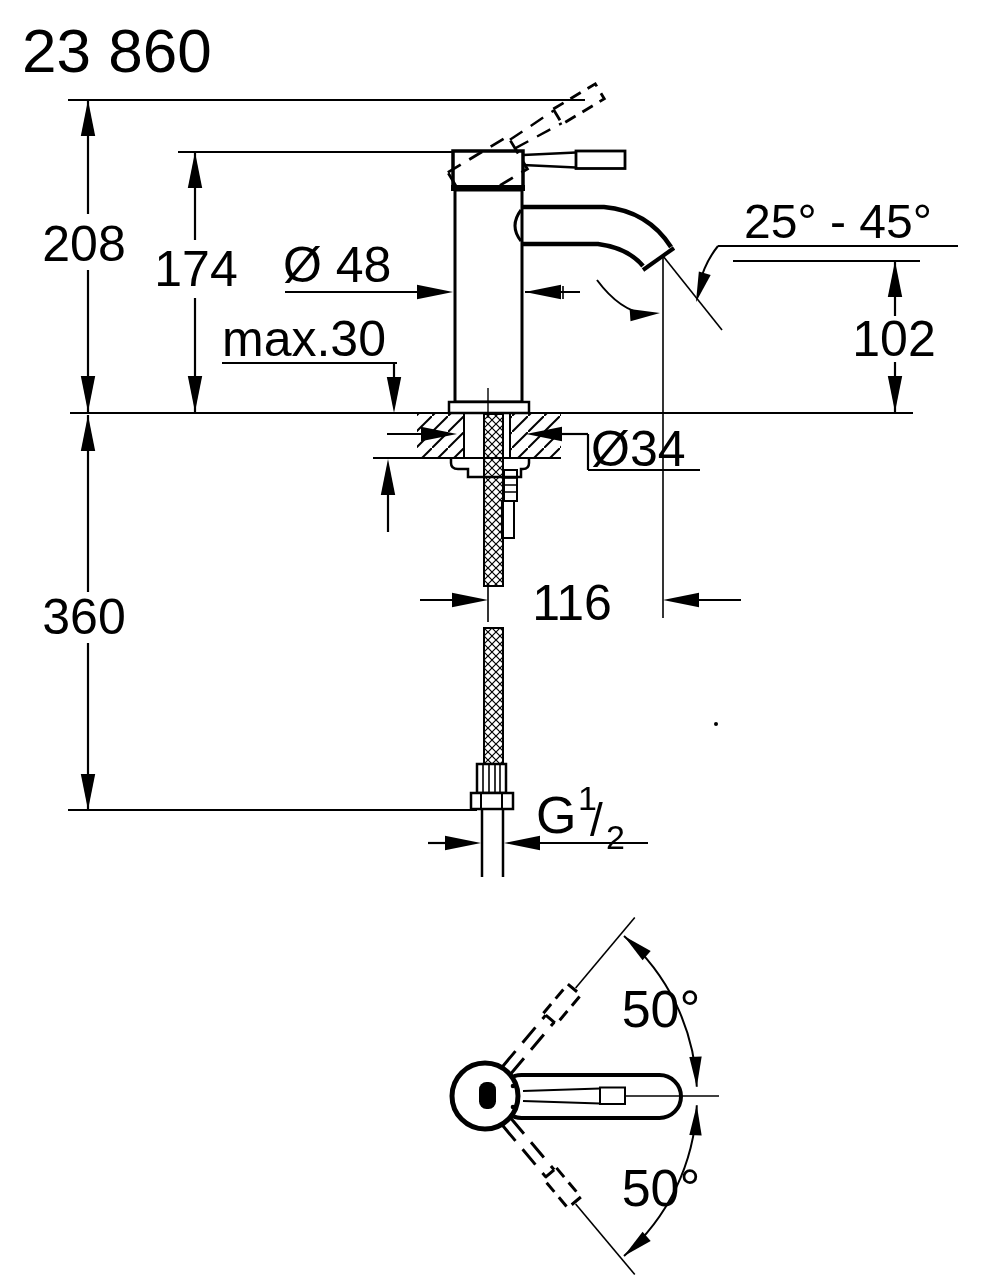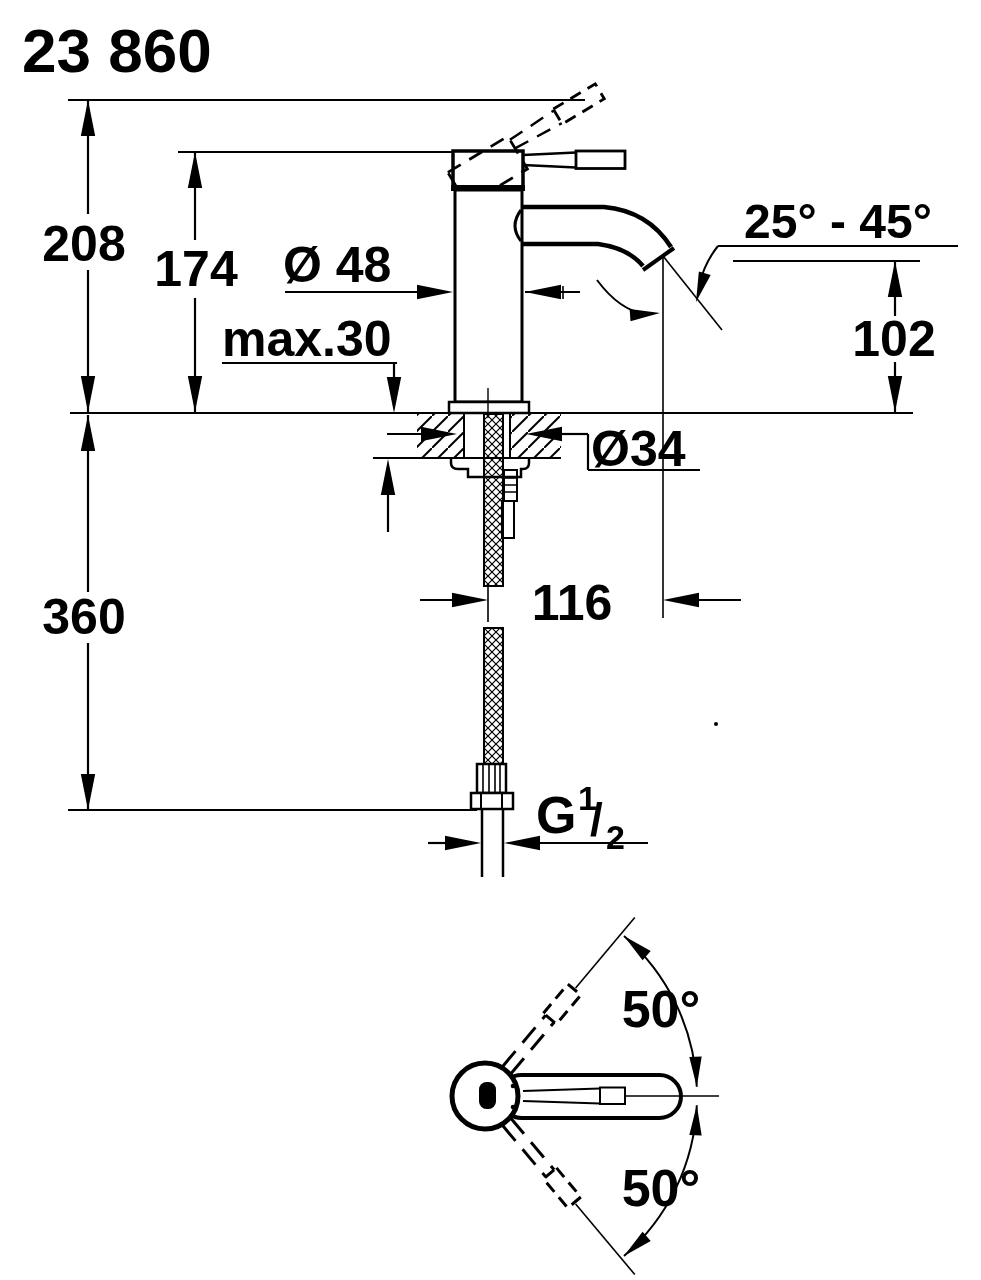"23 860" #stage { font-weight: bold -> none }
